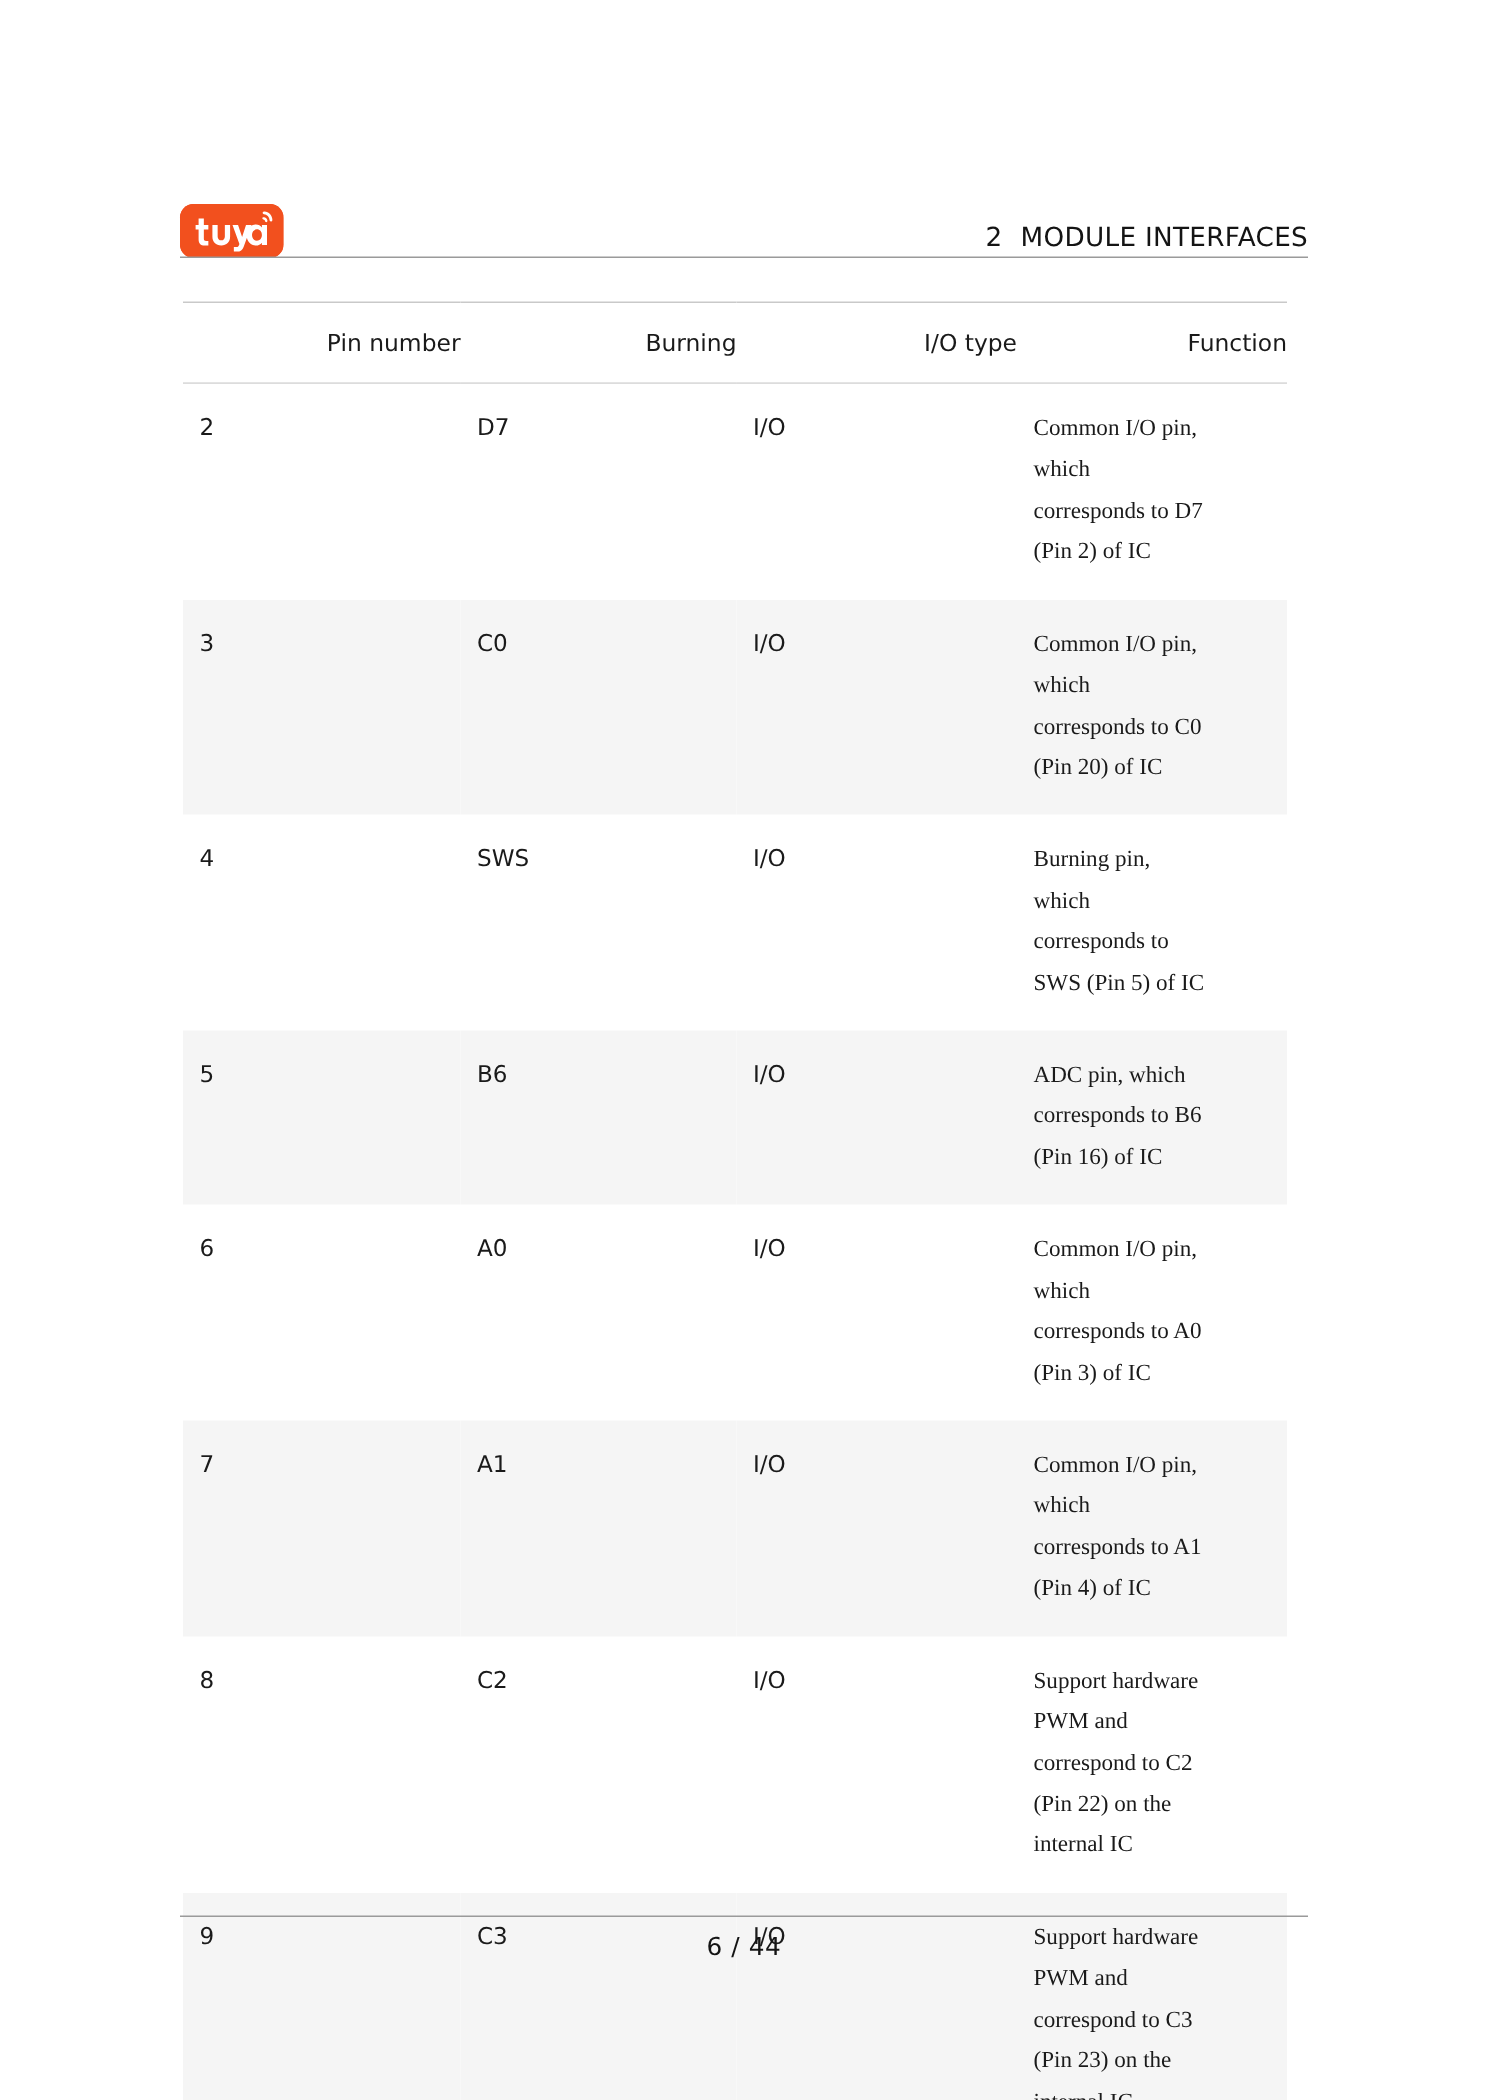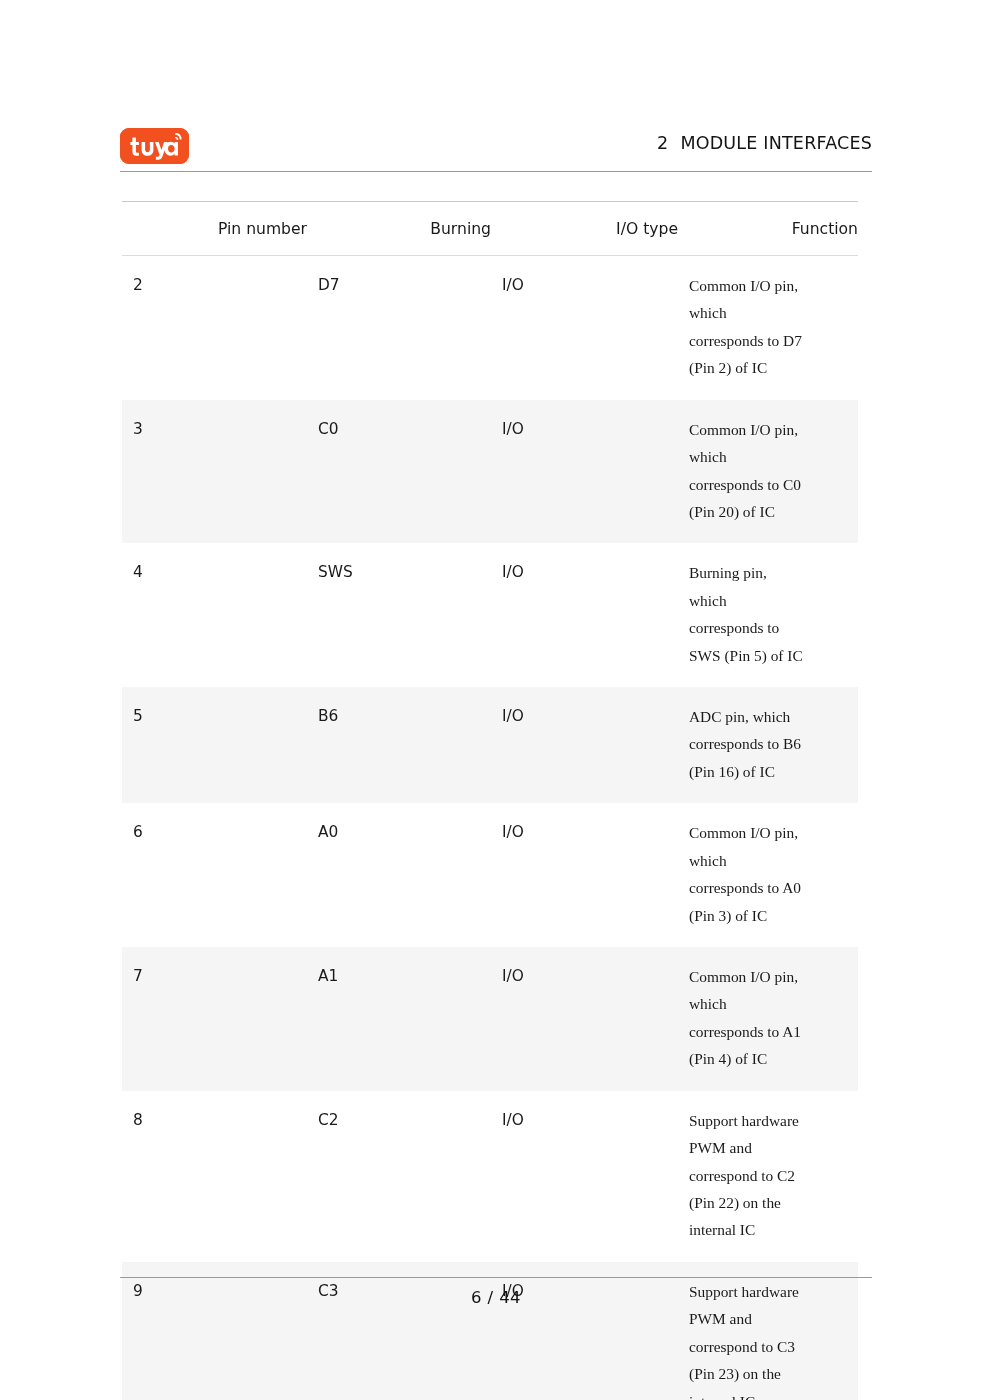"2 MODULE INTERFACES" .page-header { align-items: center -> flex-end }
